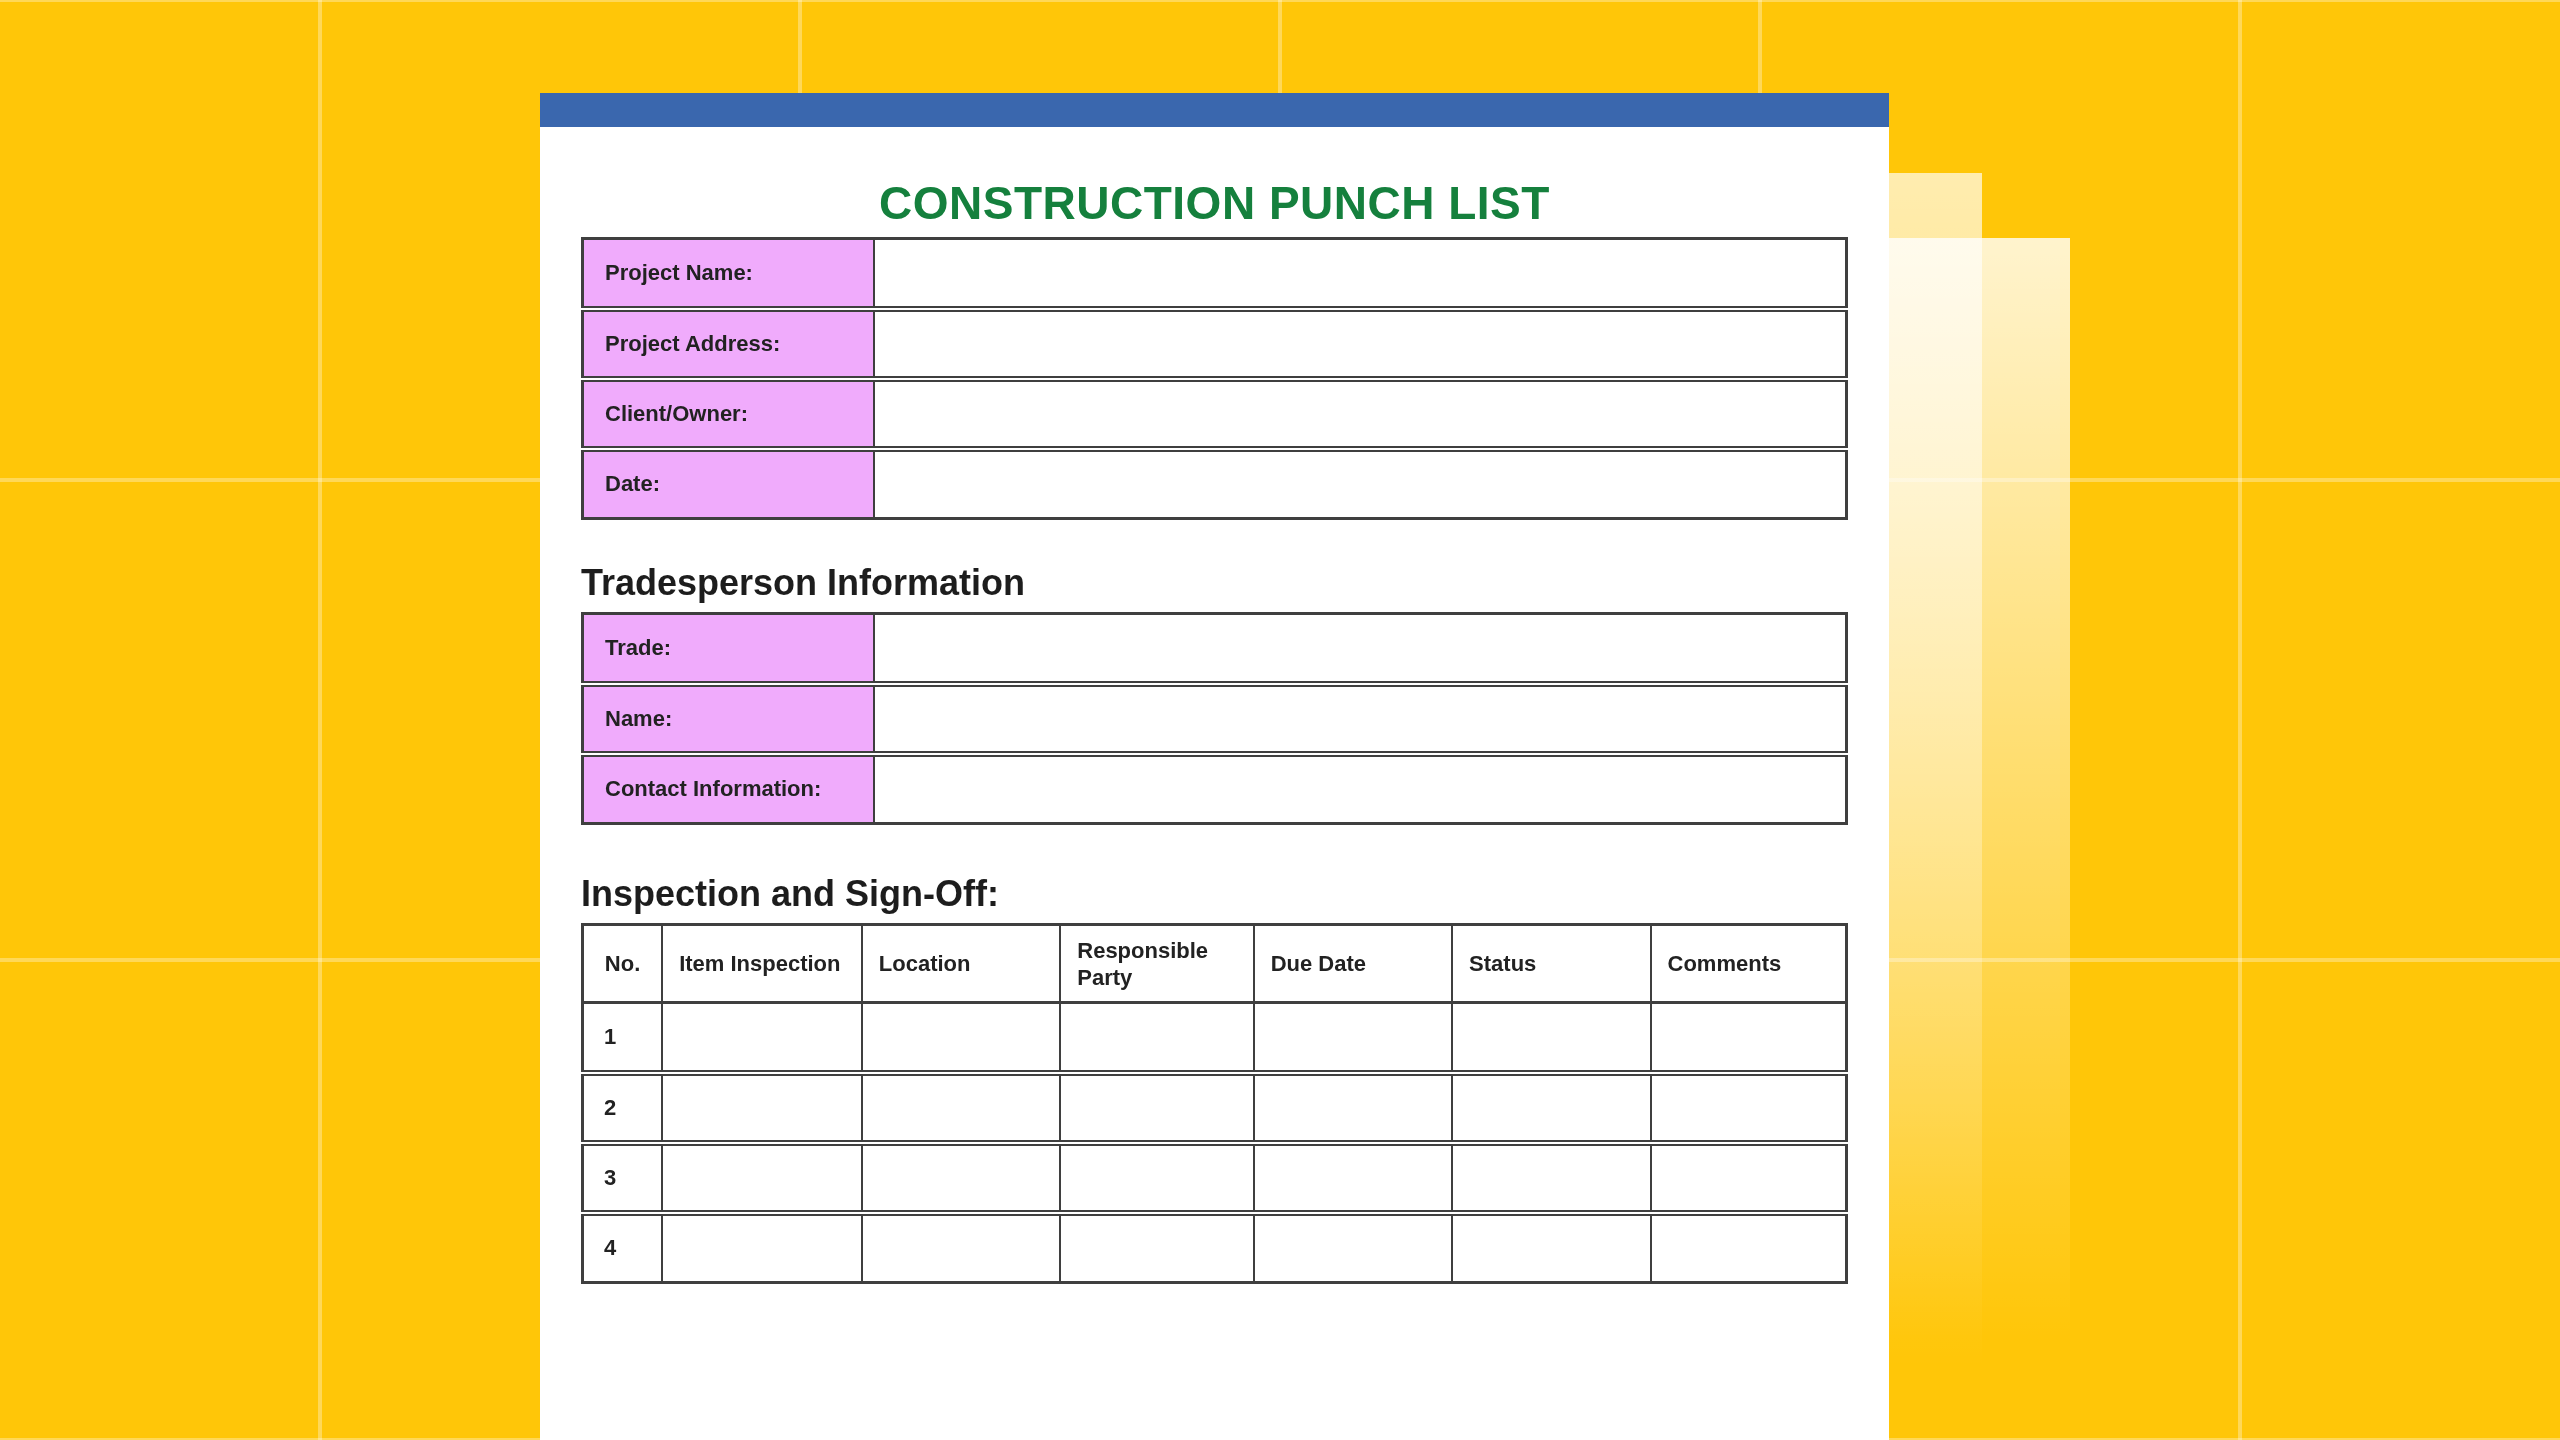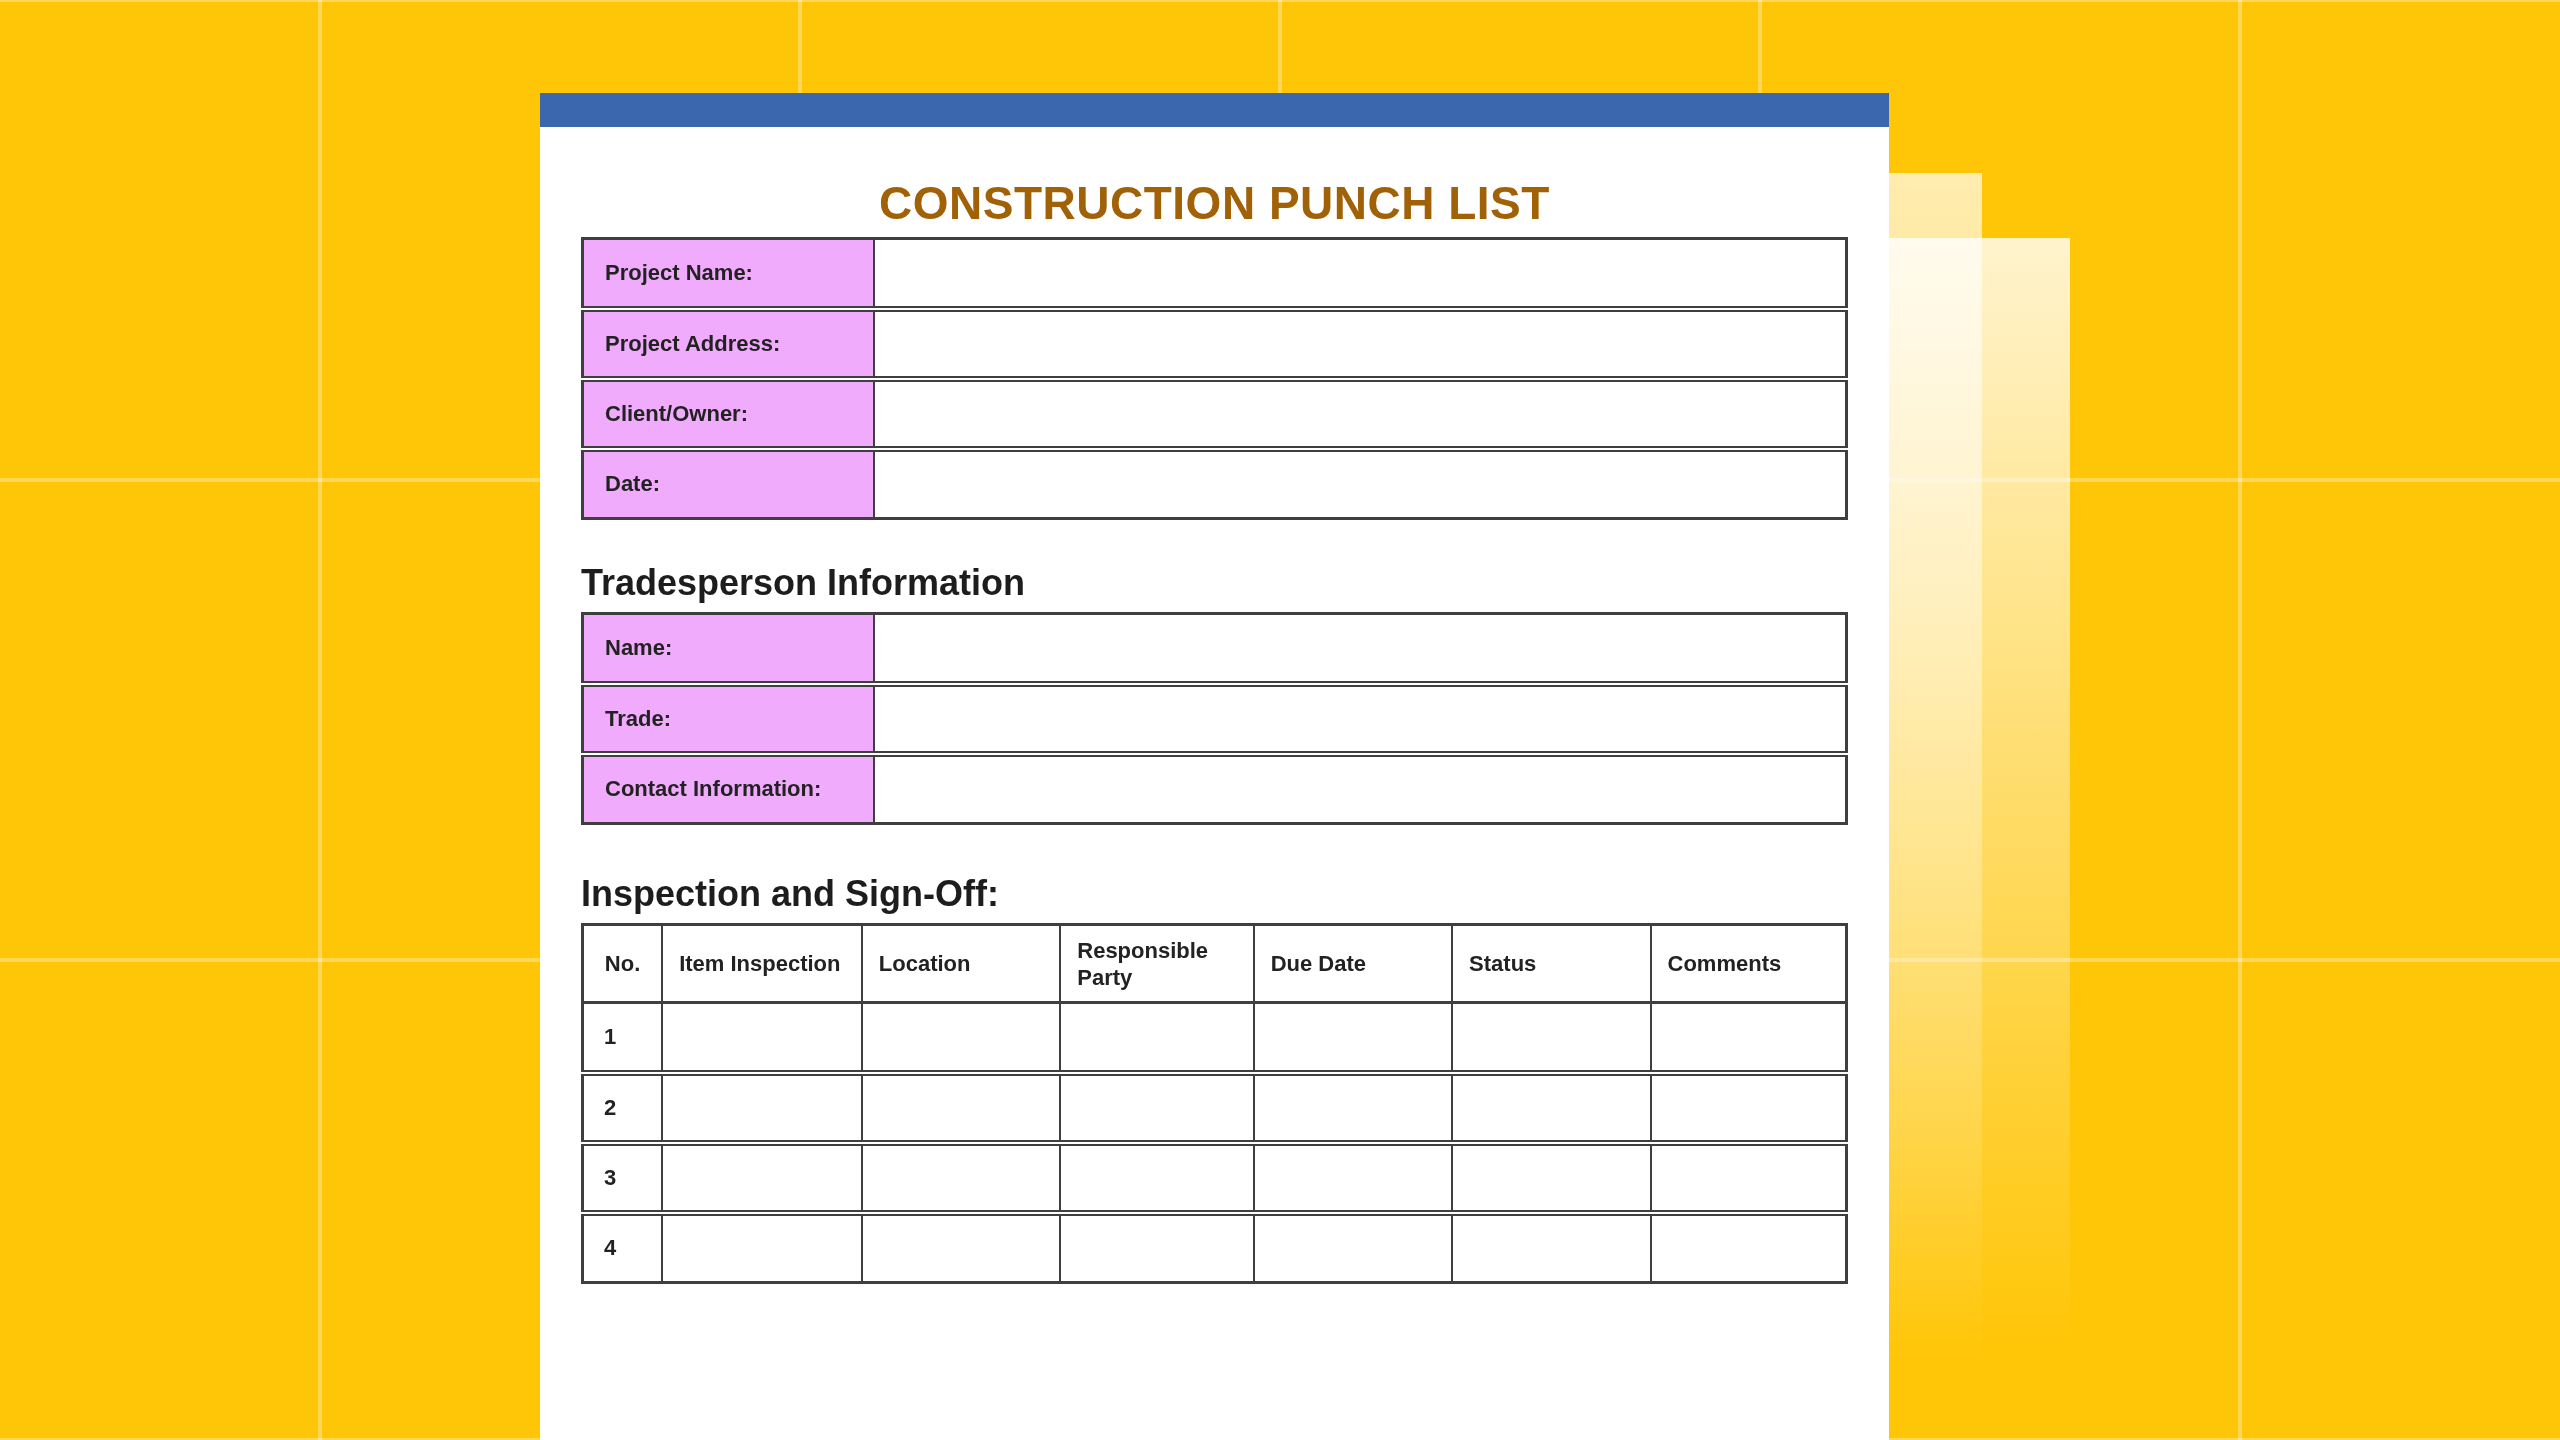"CONSTRUCTION PUNCH LIST" .title { color: #a16207 -> #15803d }
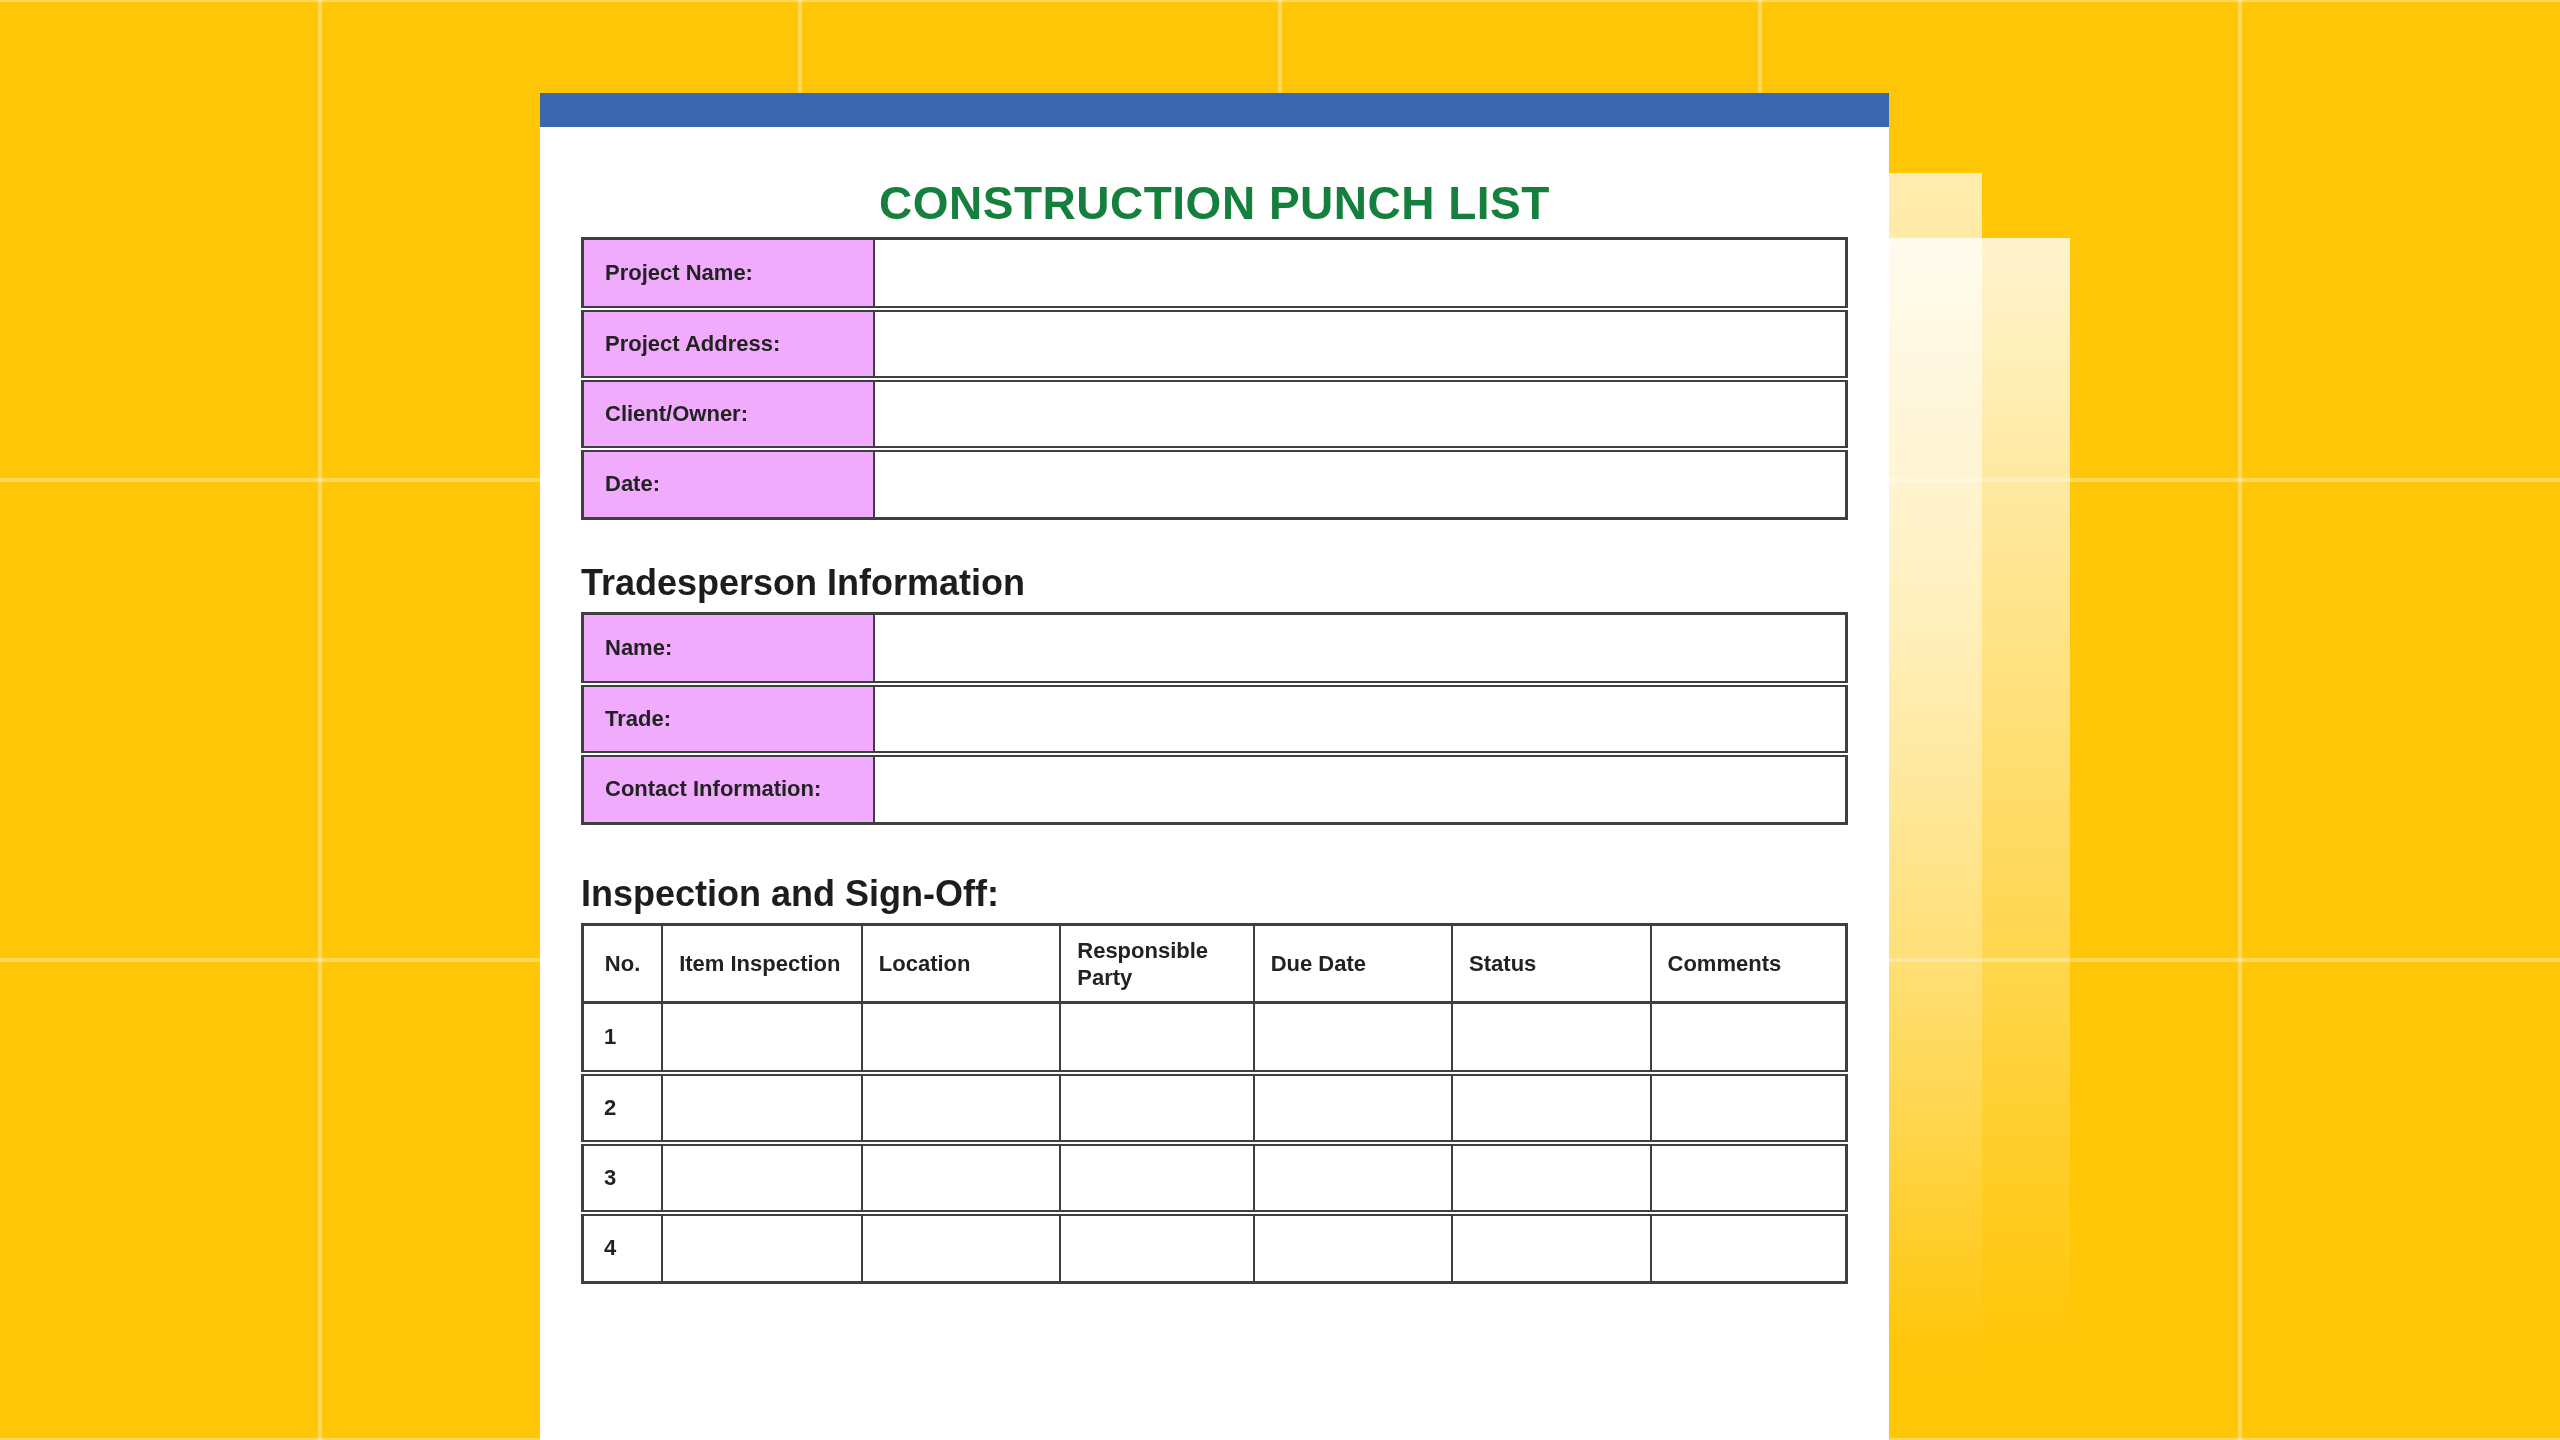"Name:" tr { order: before "Trade:" -> after "Trade:" }
